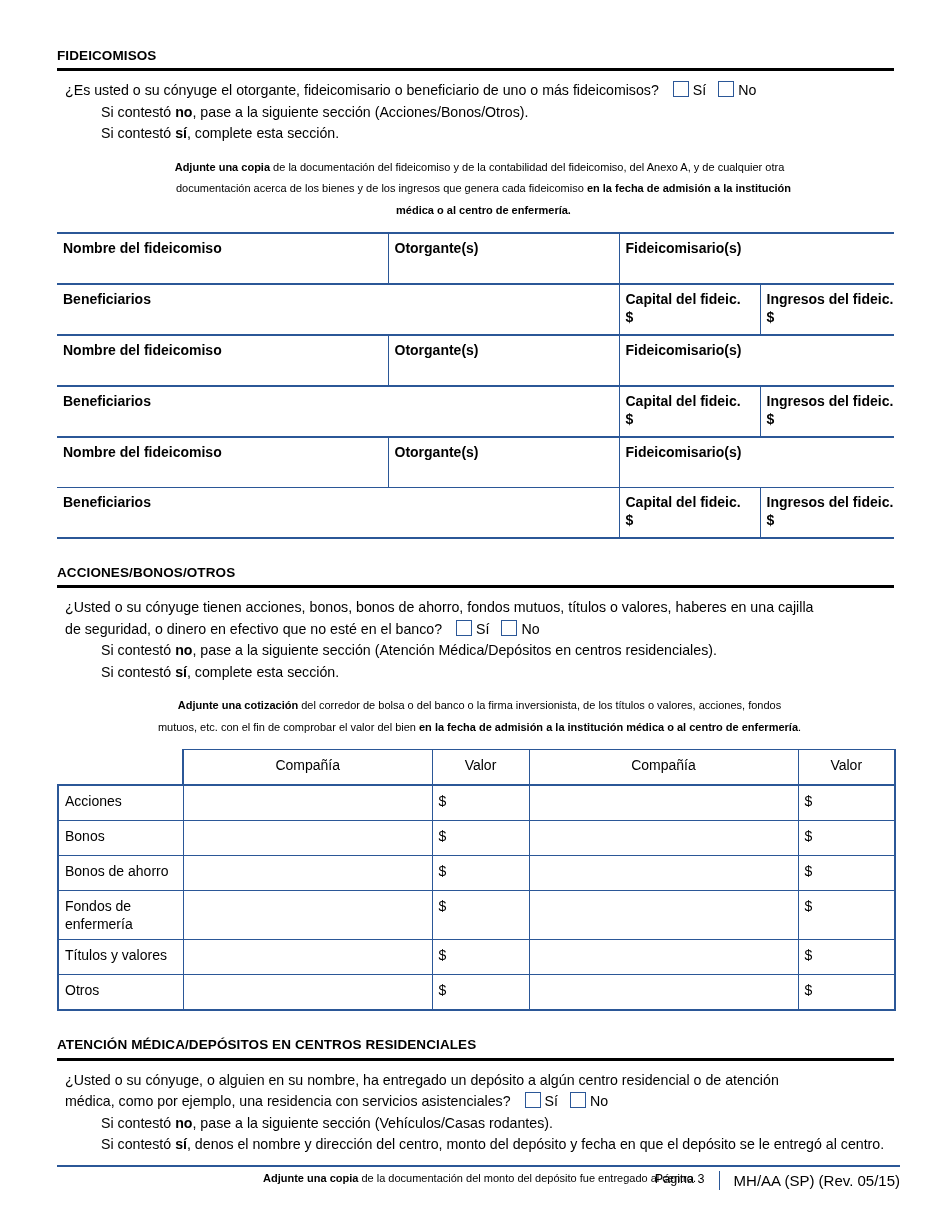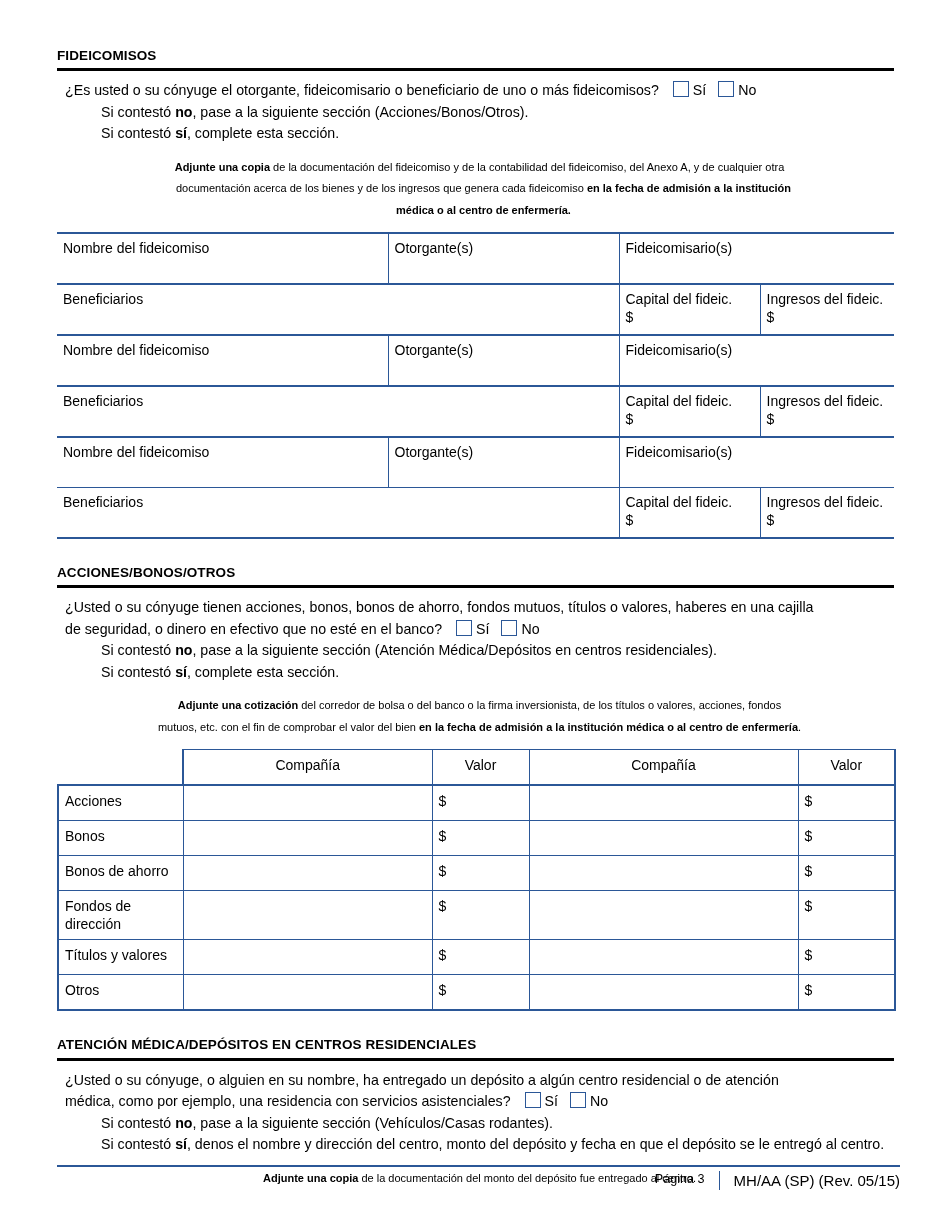"Nombre del fideicomiso" #trusts-table td { font-weight: none -> bold }
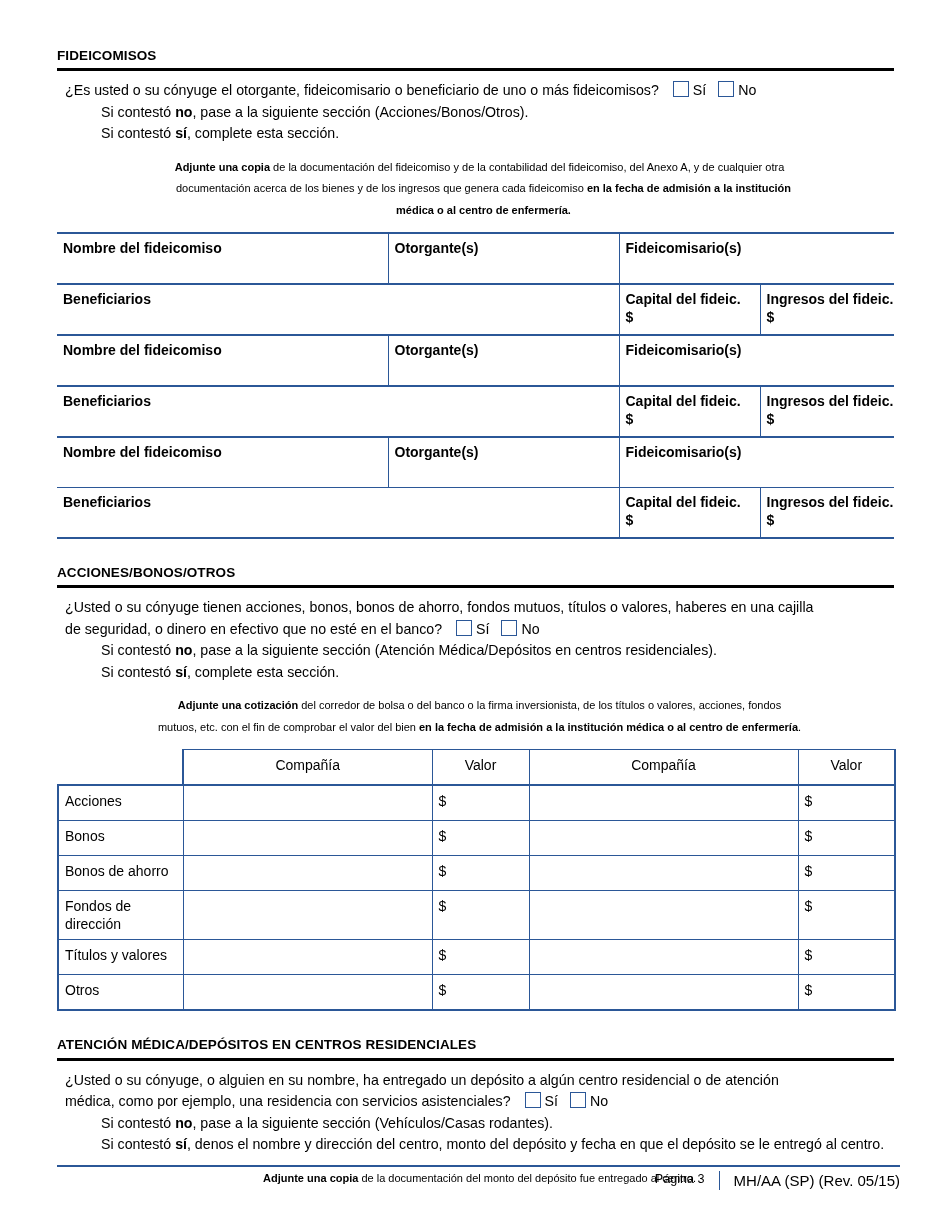"Fondos de dirección" td.rowlabel { text: dirección -> enfermería }
